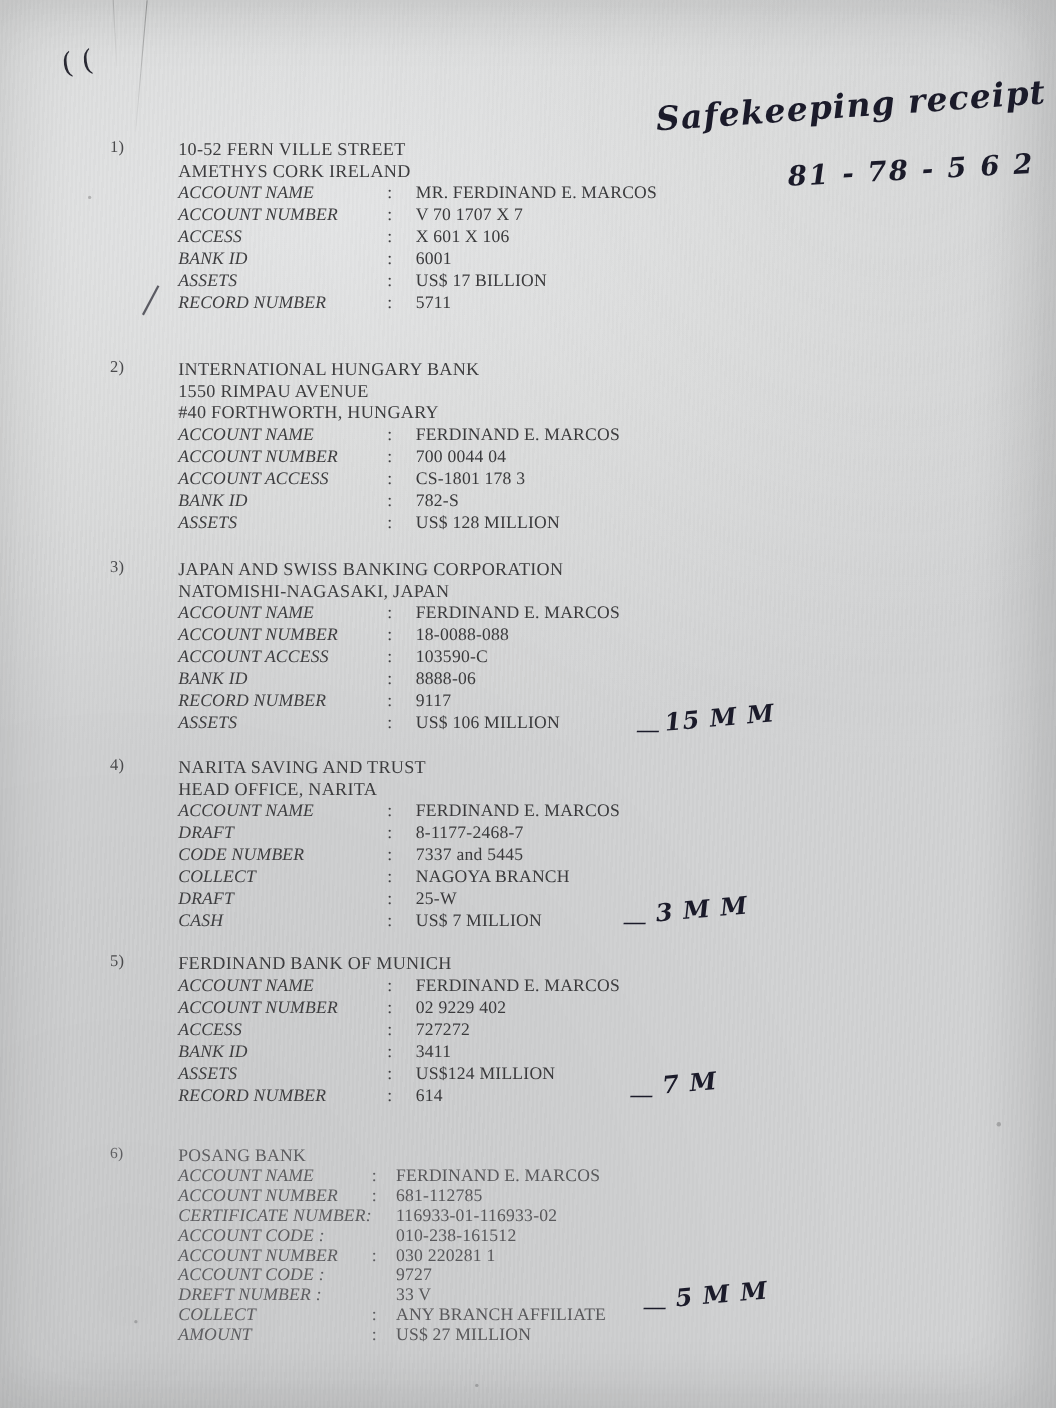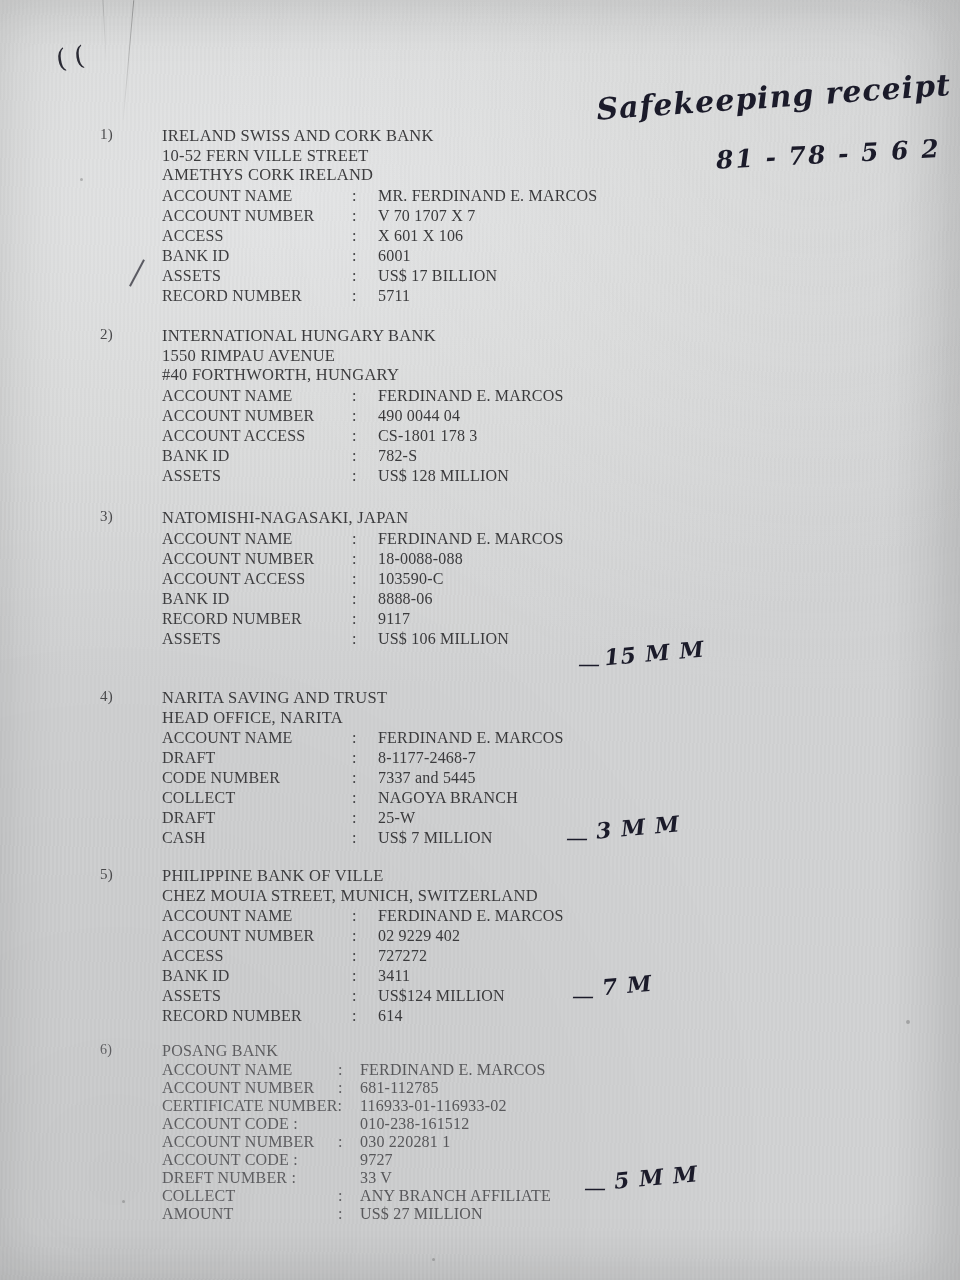"IRELAND SWISS AND CORK BANK" div.bank-line { html: <div>IRELAND SWISS AND CORK BANK</div> -> none }
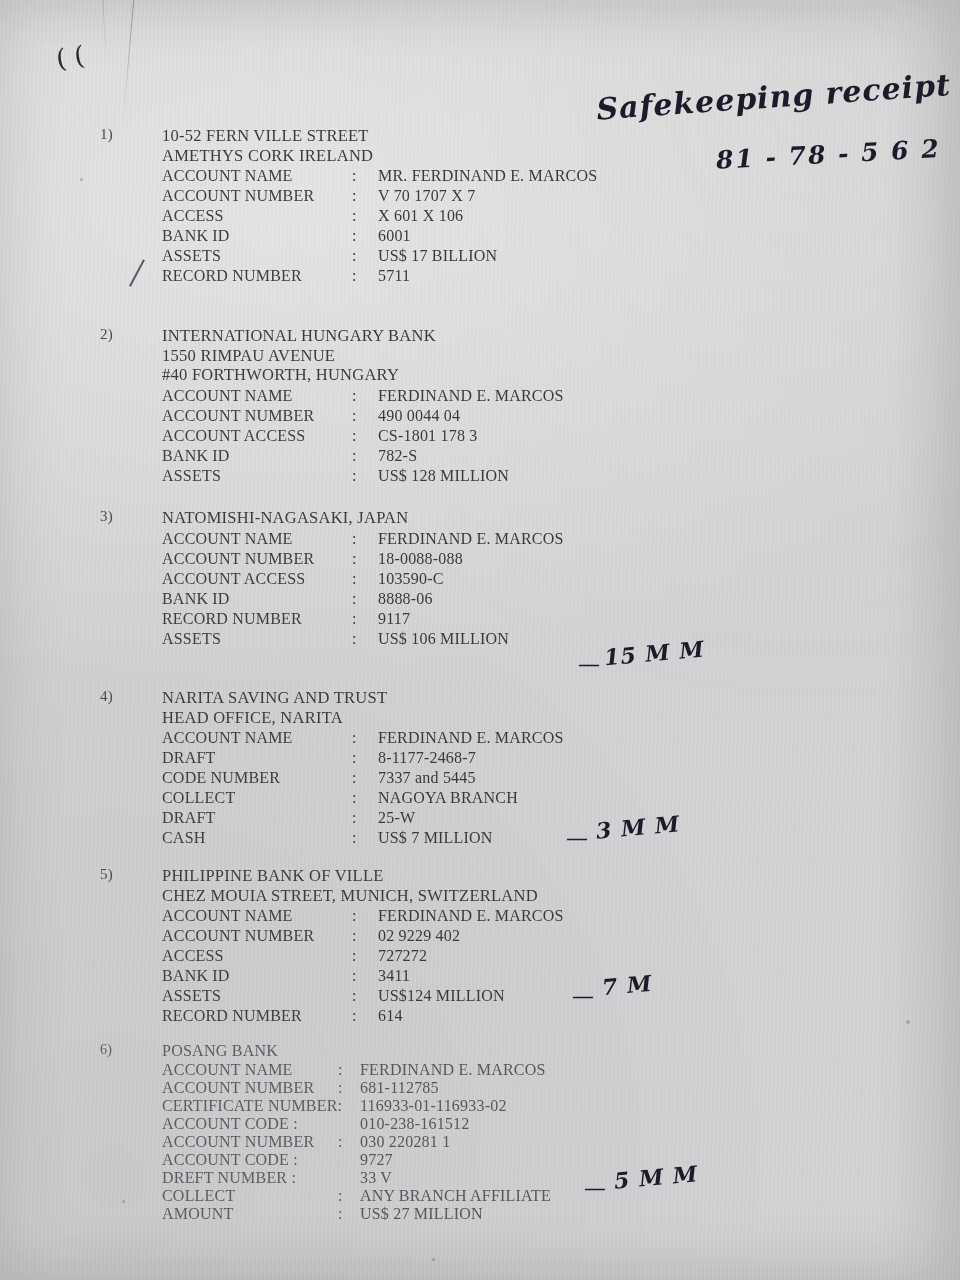"ACCOUNT NAME" .f-label { font-style: none -> italic }
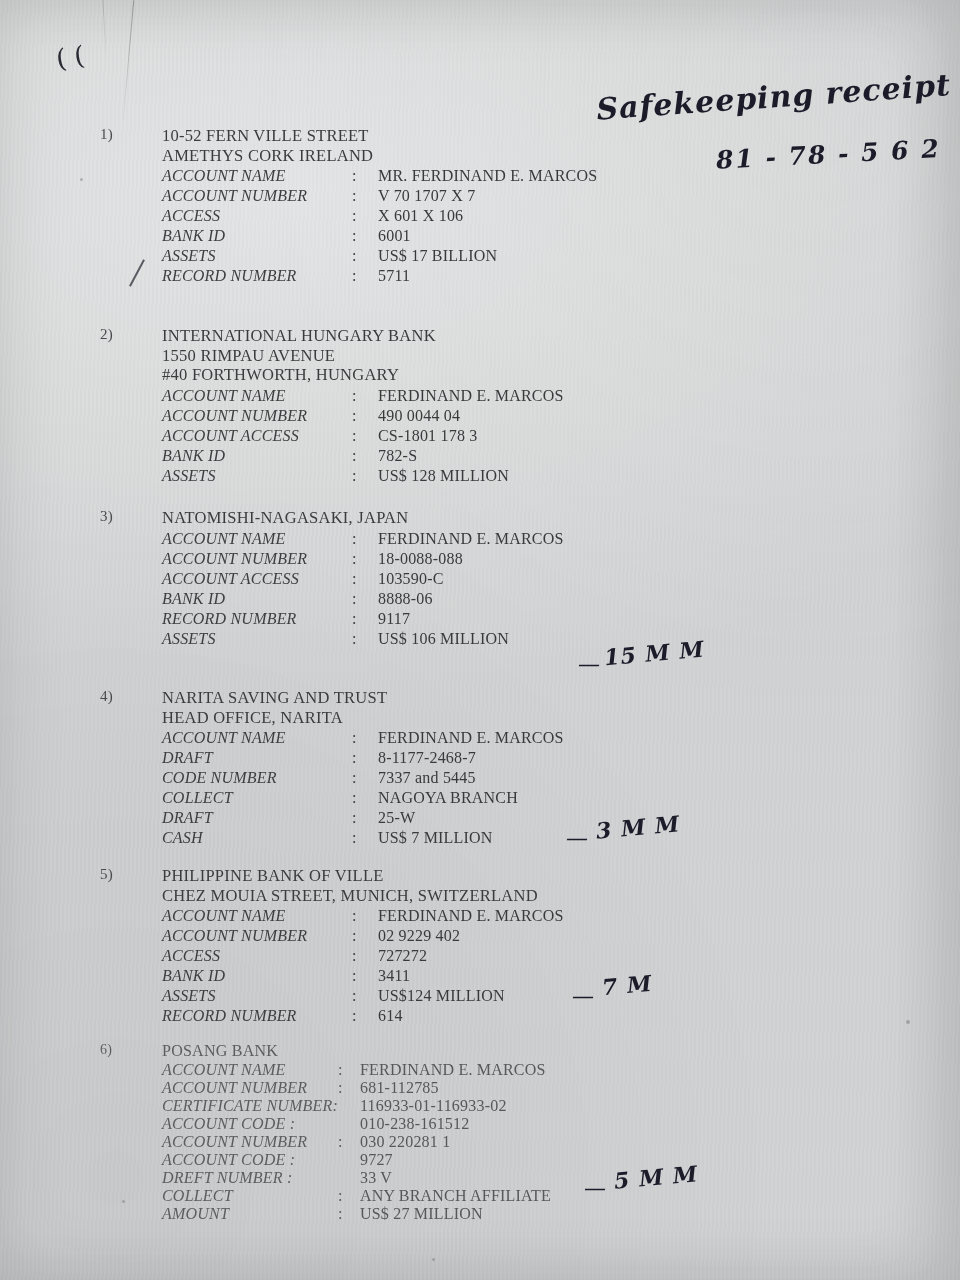"490 0044 04" span.f-value { text: 490 -> 700 }
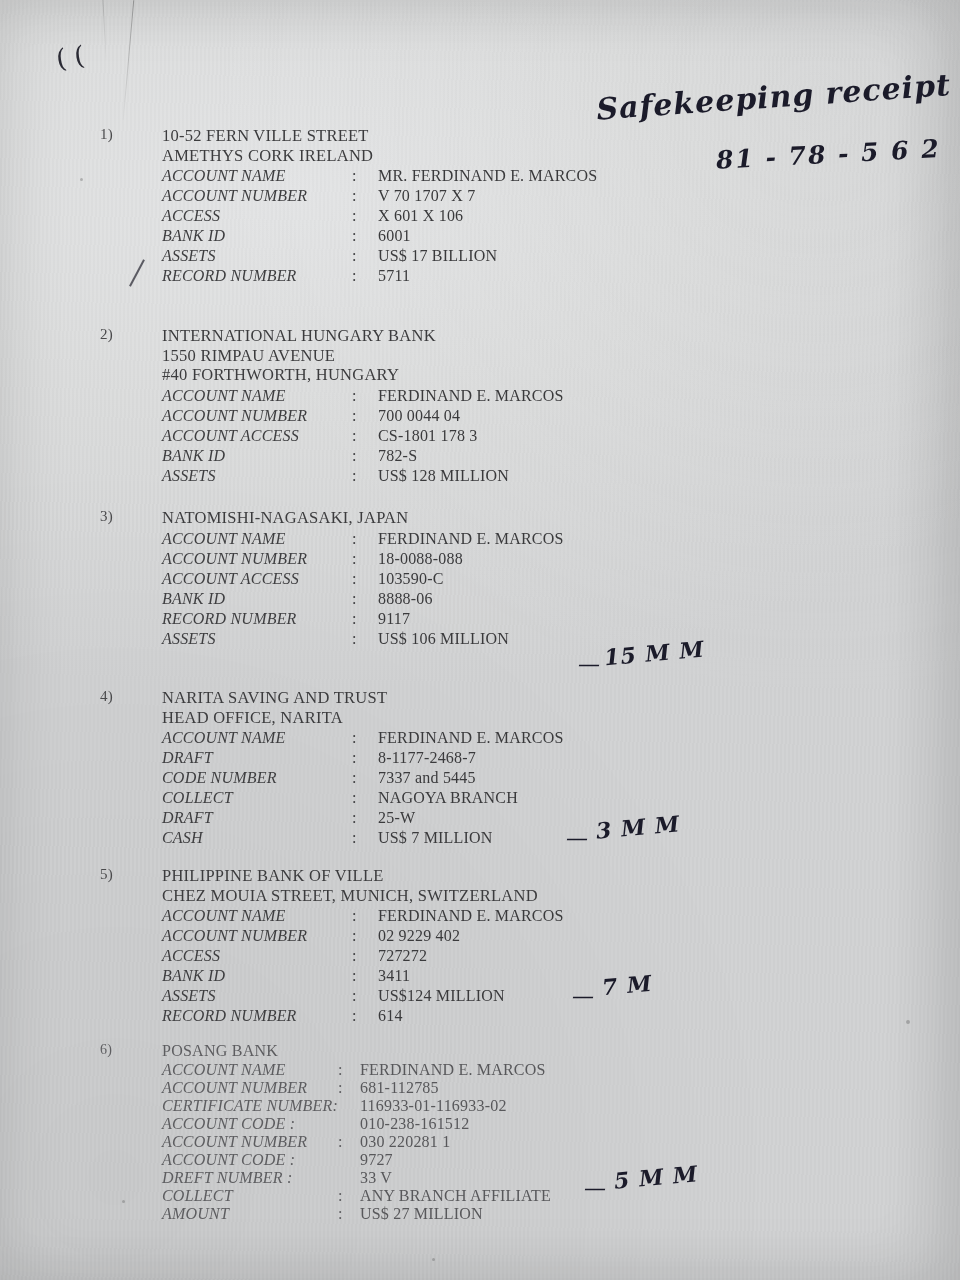"JAPAN AND SWISS BANKING CORPORATION" div.bank-line { html: none -> <div>JAPAN AND SWISS BANKING CORPORATION</div> }
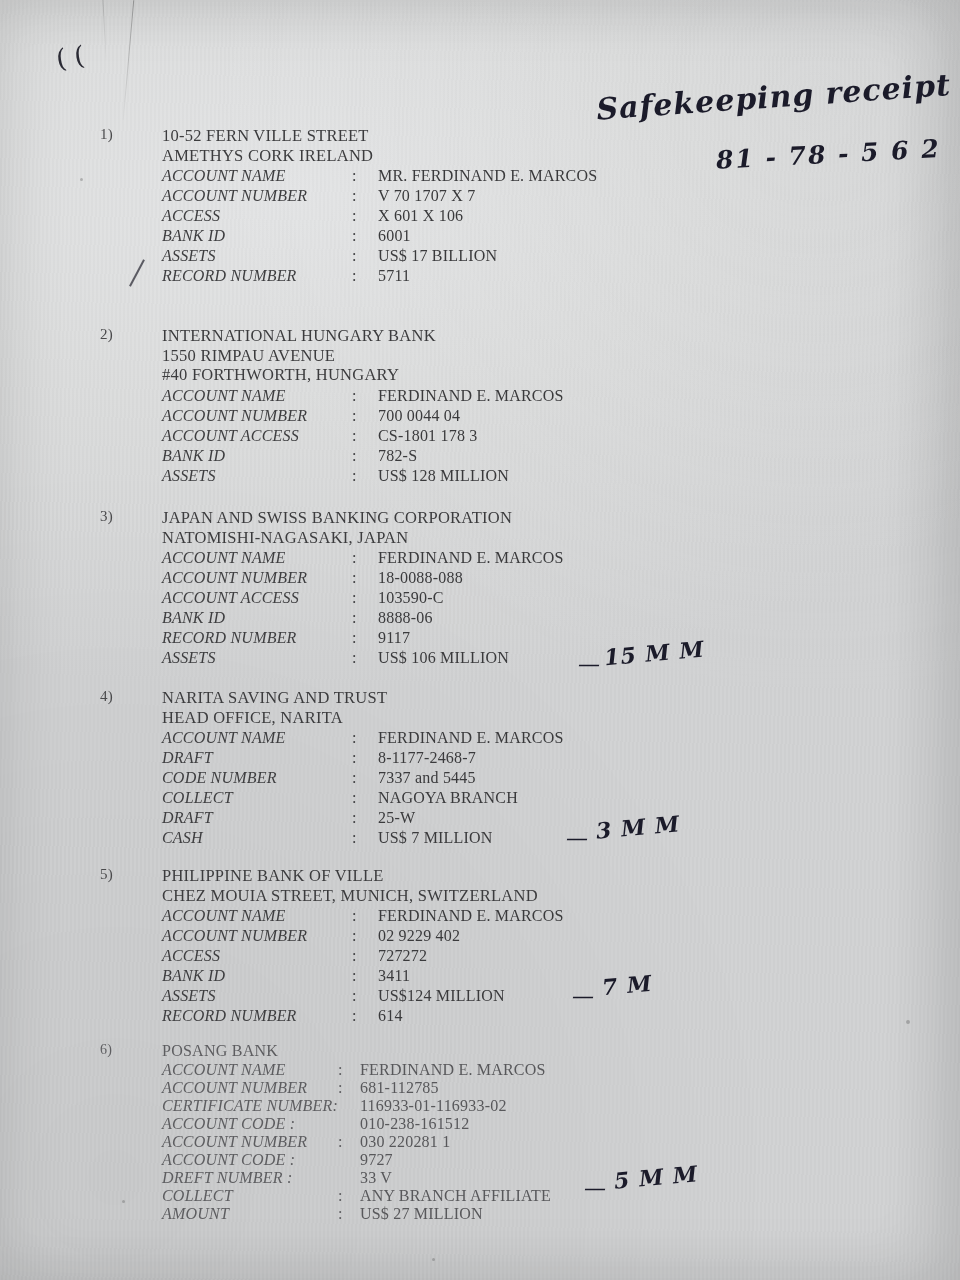"PHILIPPINE BANK OF VILLE" div.bank-line { text: PHILIPPINE BANK OF VILLE -> FERDINAND BANK OF MUNICH }
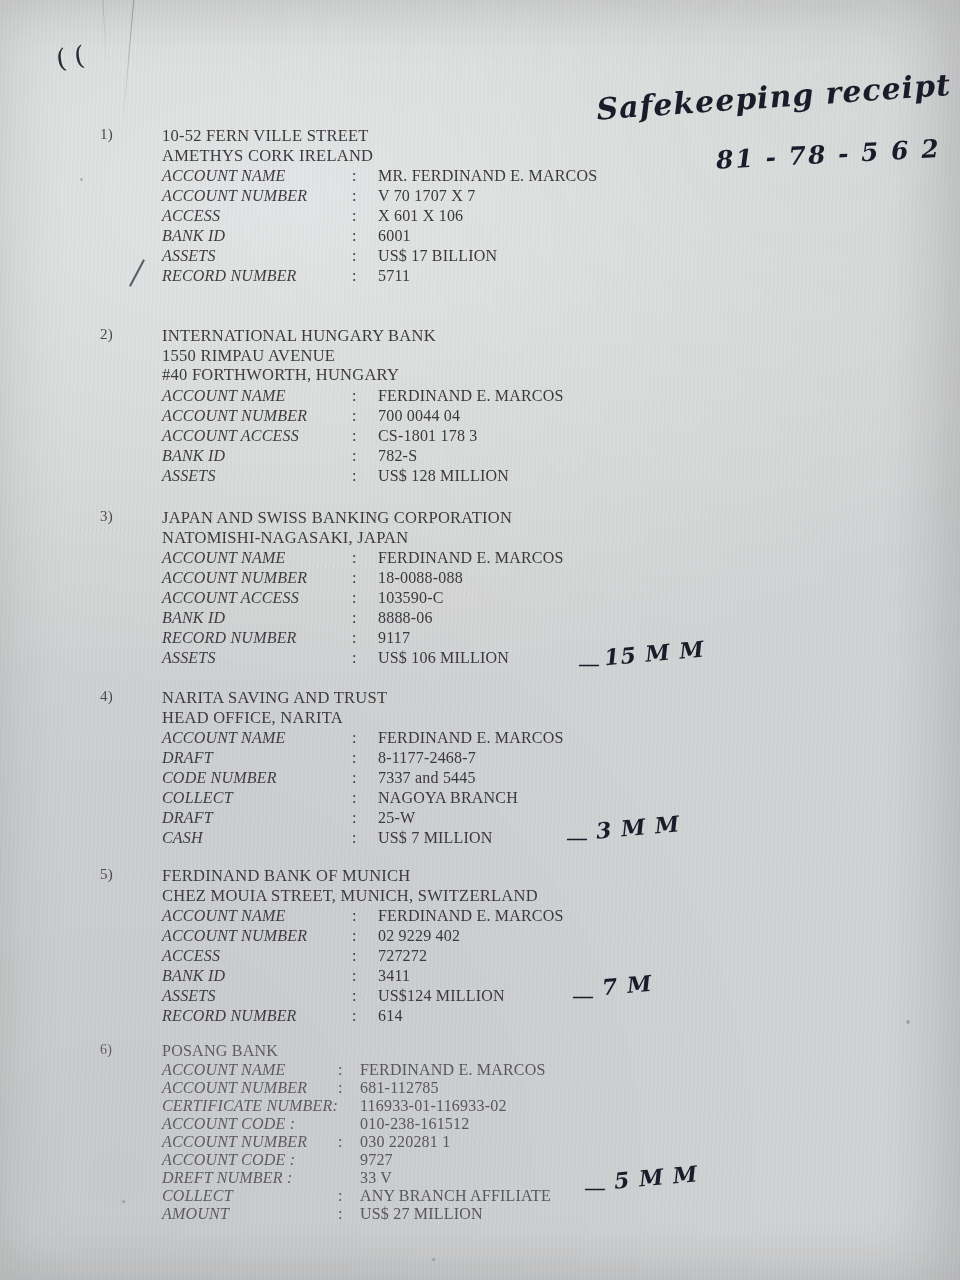"CHEZ MOUIA STREET, MUNICH, SWITZERLAND" div.bank-line { html: <div>CHEZ MOUIA STREET, MUNICH, SWITZERLAND</div> -> none }
